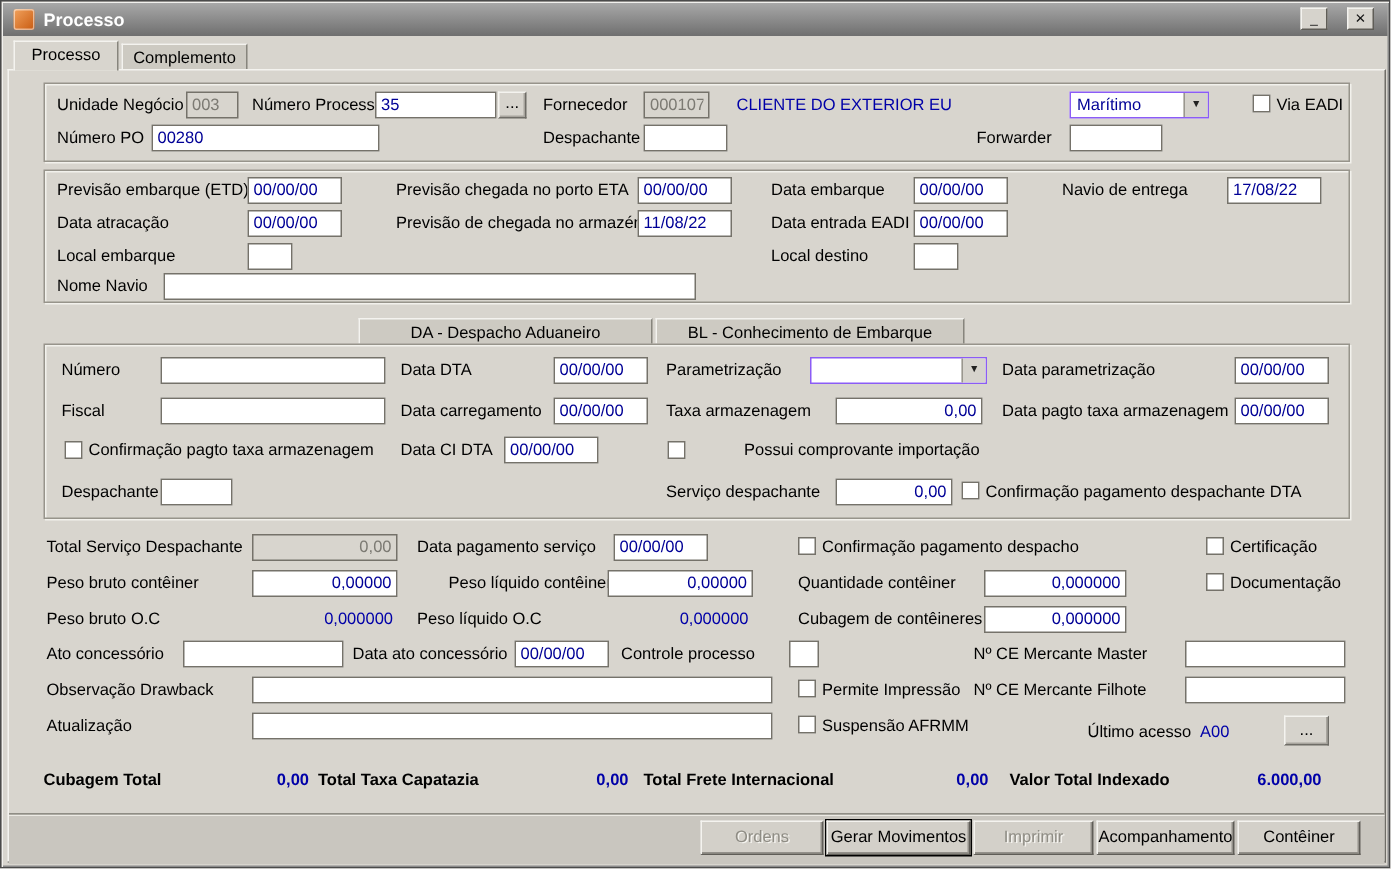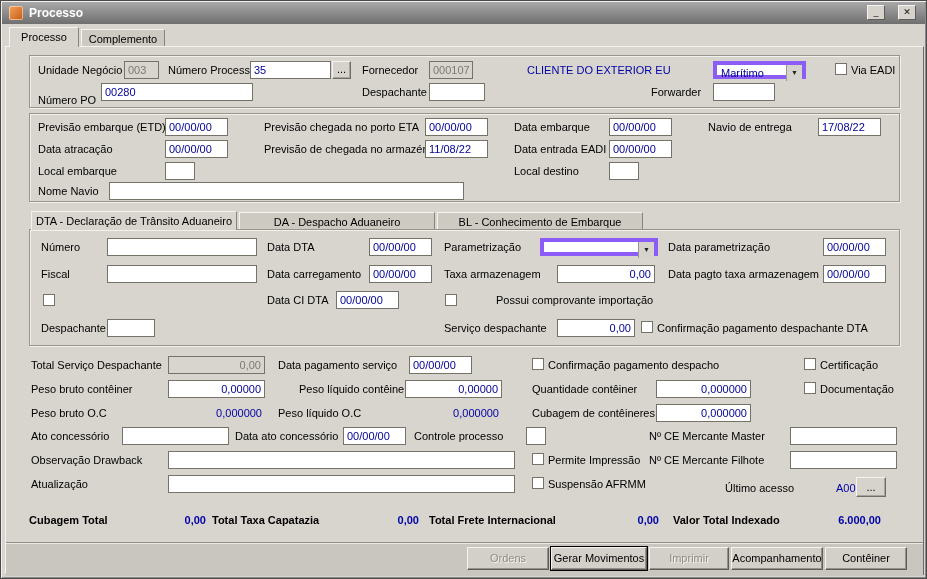"CLIENTE DO EXTERIOR EU" .blue { margin-left: 36px -> none }
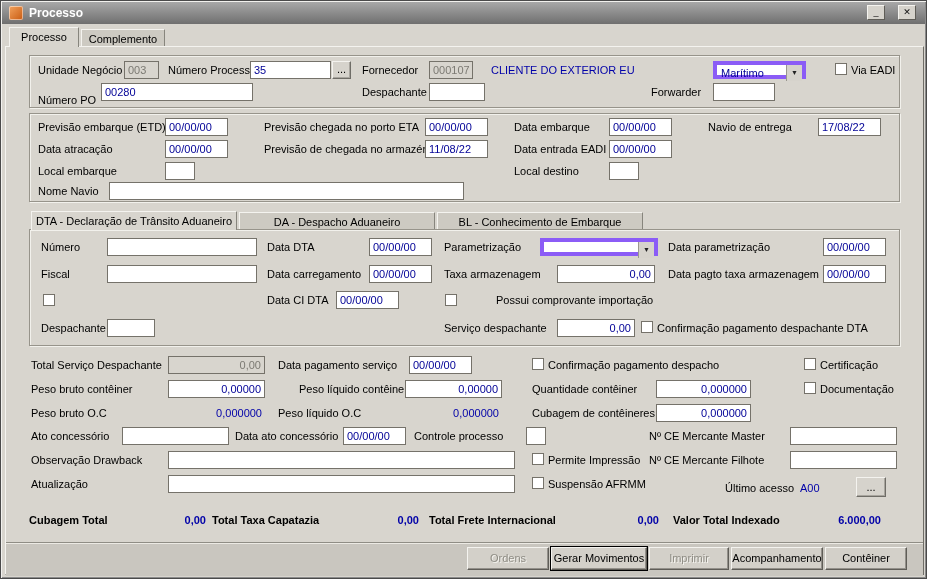"Marítimo" .combo { border: 4px solid #8b5cf6 -> 1px solid #8b5cf6 }
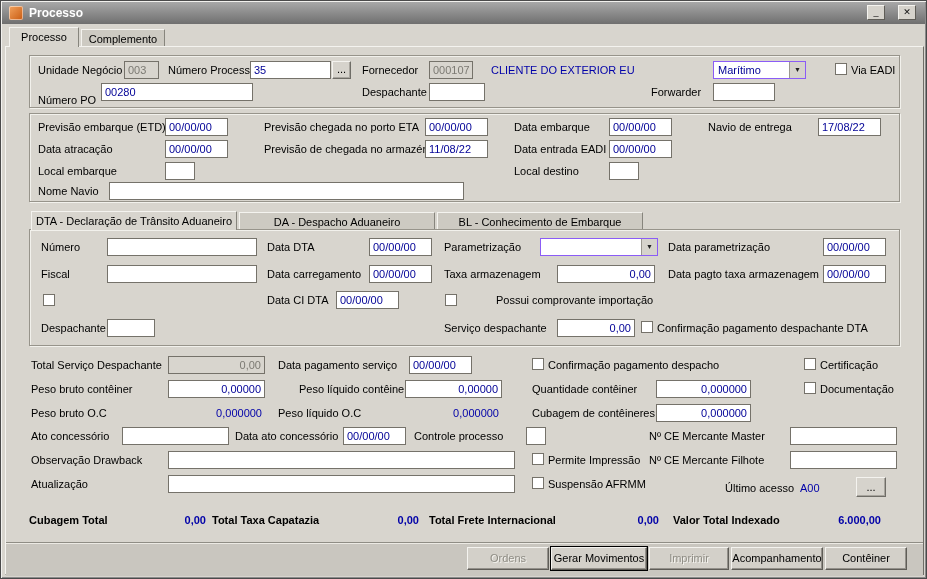"Número PO" span.lbl { top: 93px -> 85px }
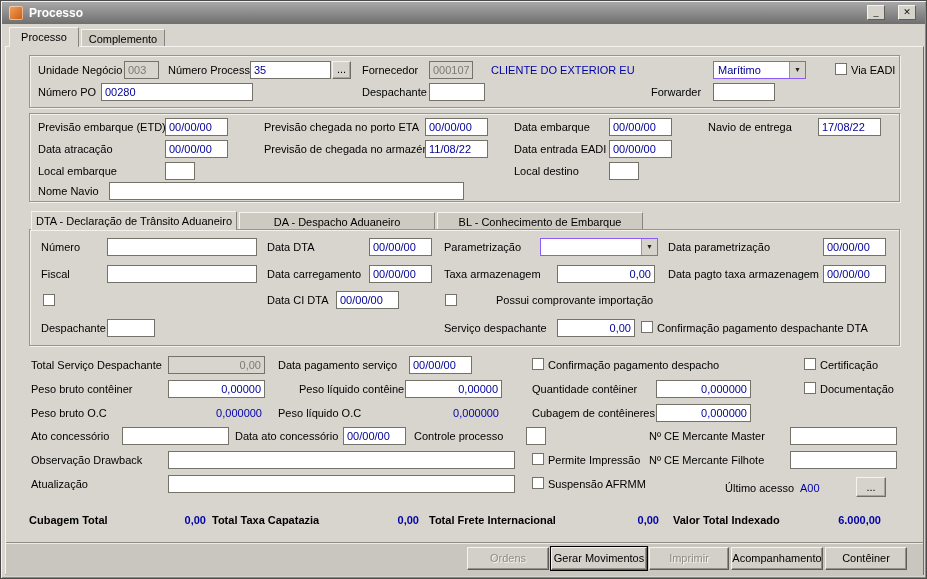"DTA - Declaração de Trânsito" div.tab { html: <div>DTA - Declaração de Trânsito Aduaneiro</div> -> none }
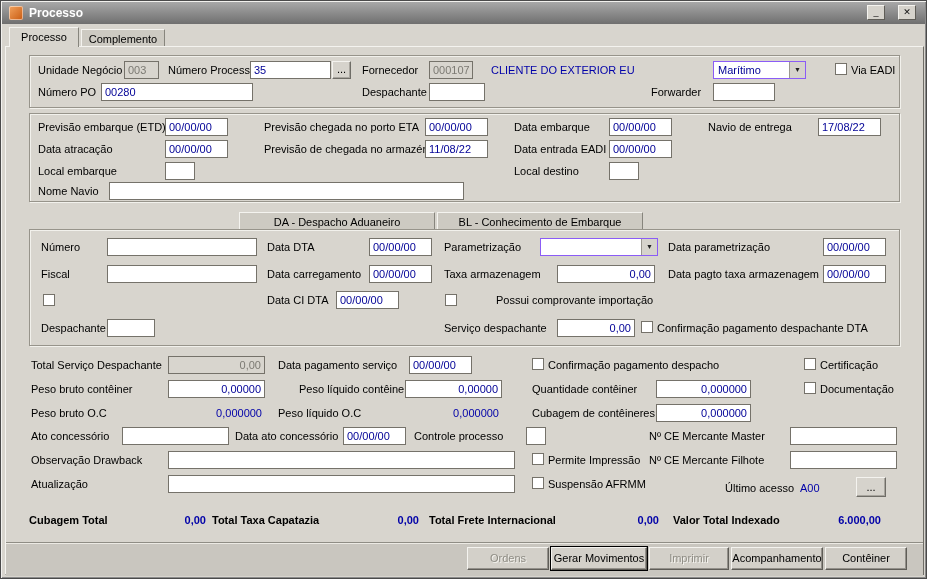"Confirmação pagto taxa armazenagem" span.lbl { html: none -> <span>Confirmação pagto taxa armazenagem</span> }
